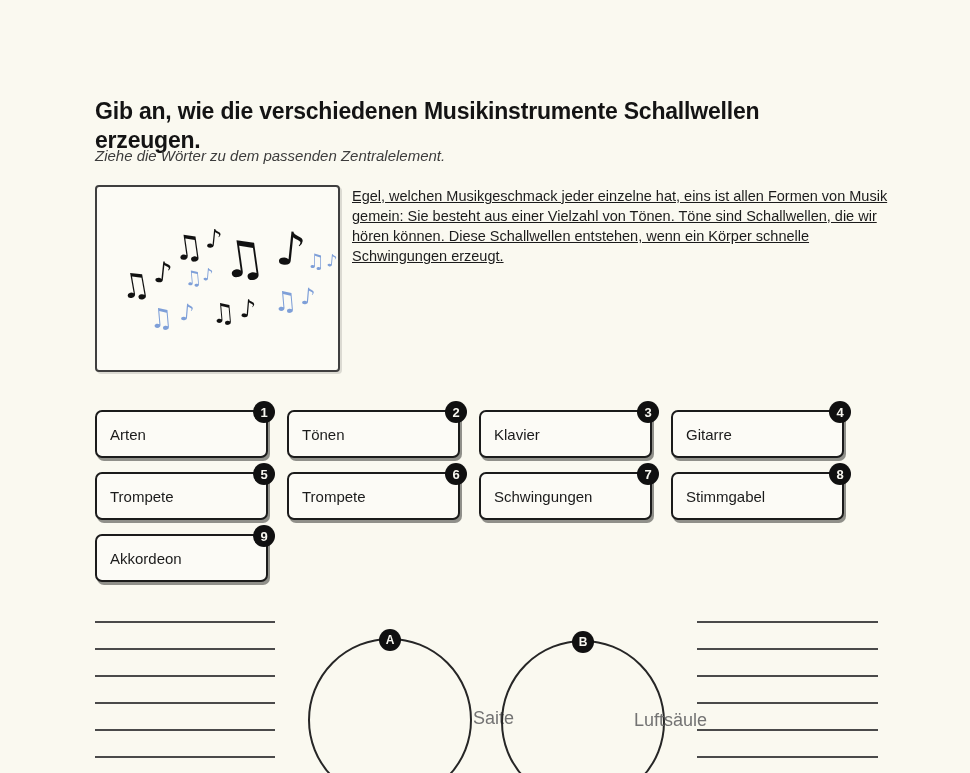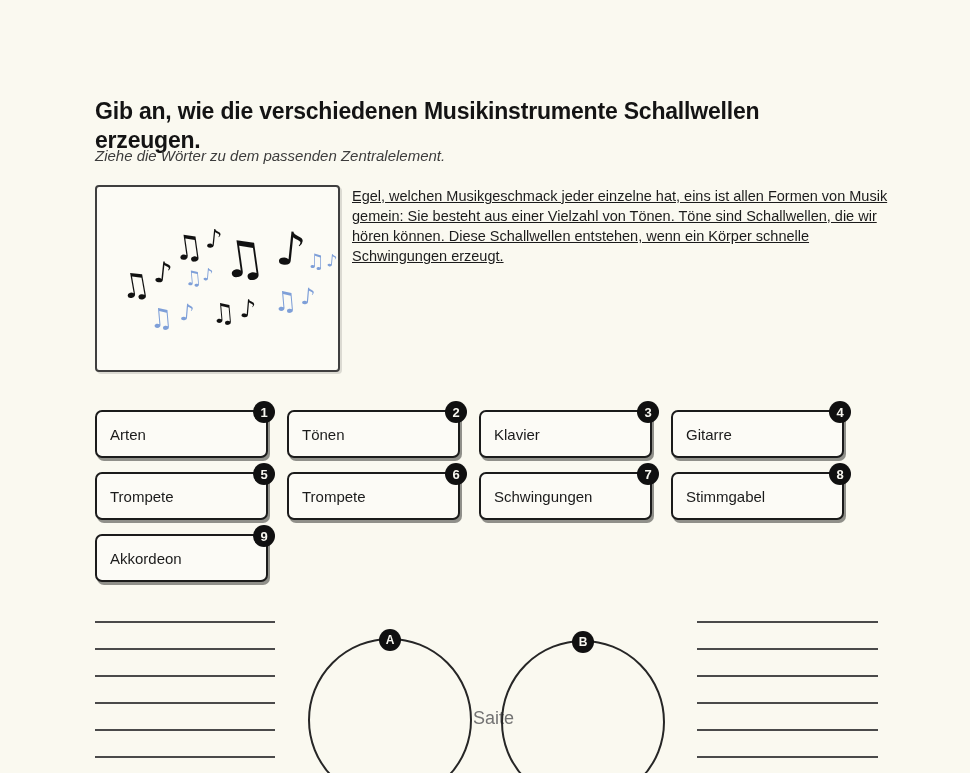"Luftsäule" span.circle-label { html: none -> <span>Luftsäule</span> }
